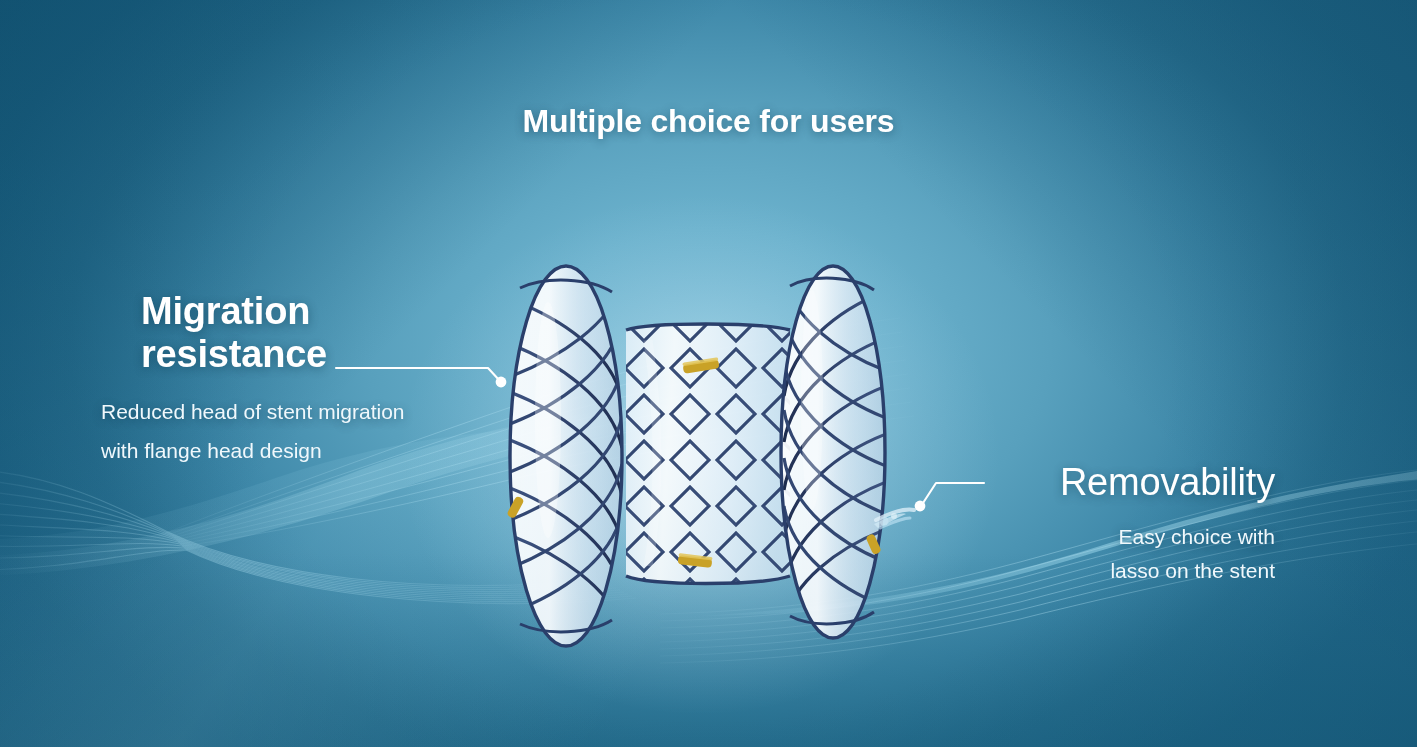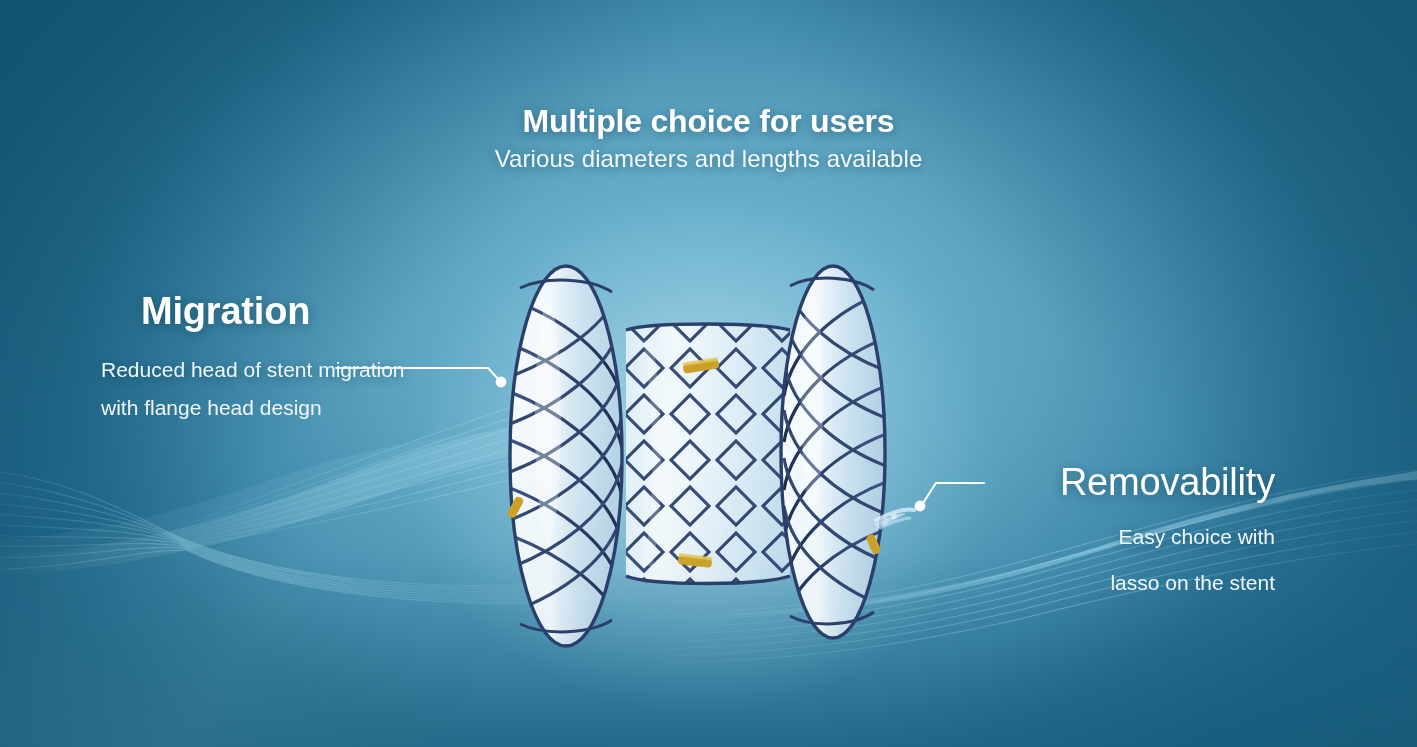"Various diameters and lengths available" div.s { html: <div>Various diameters and lengths available</div> -> none }
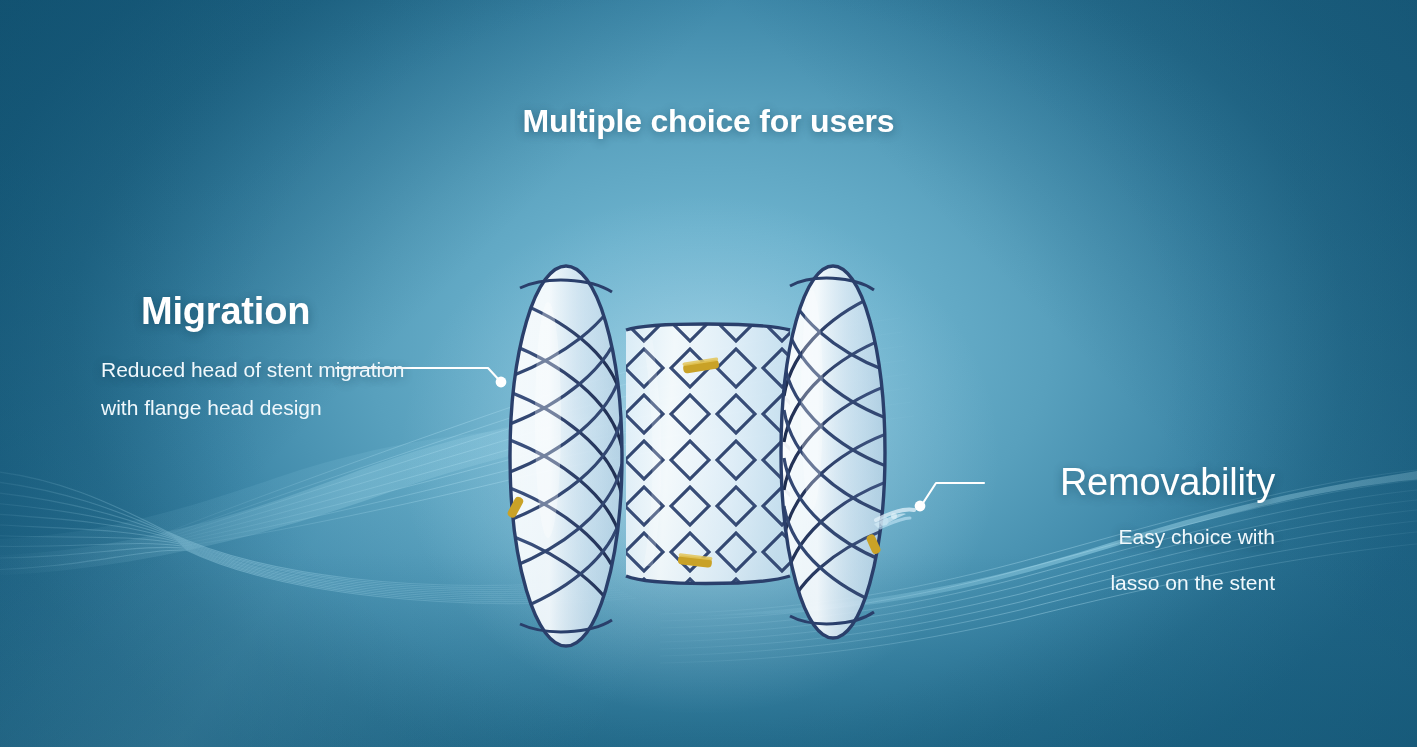"resistance" div.h { html: none -> <div>resistance</div> }
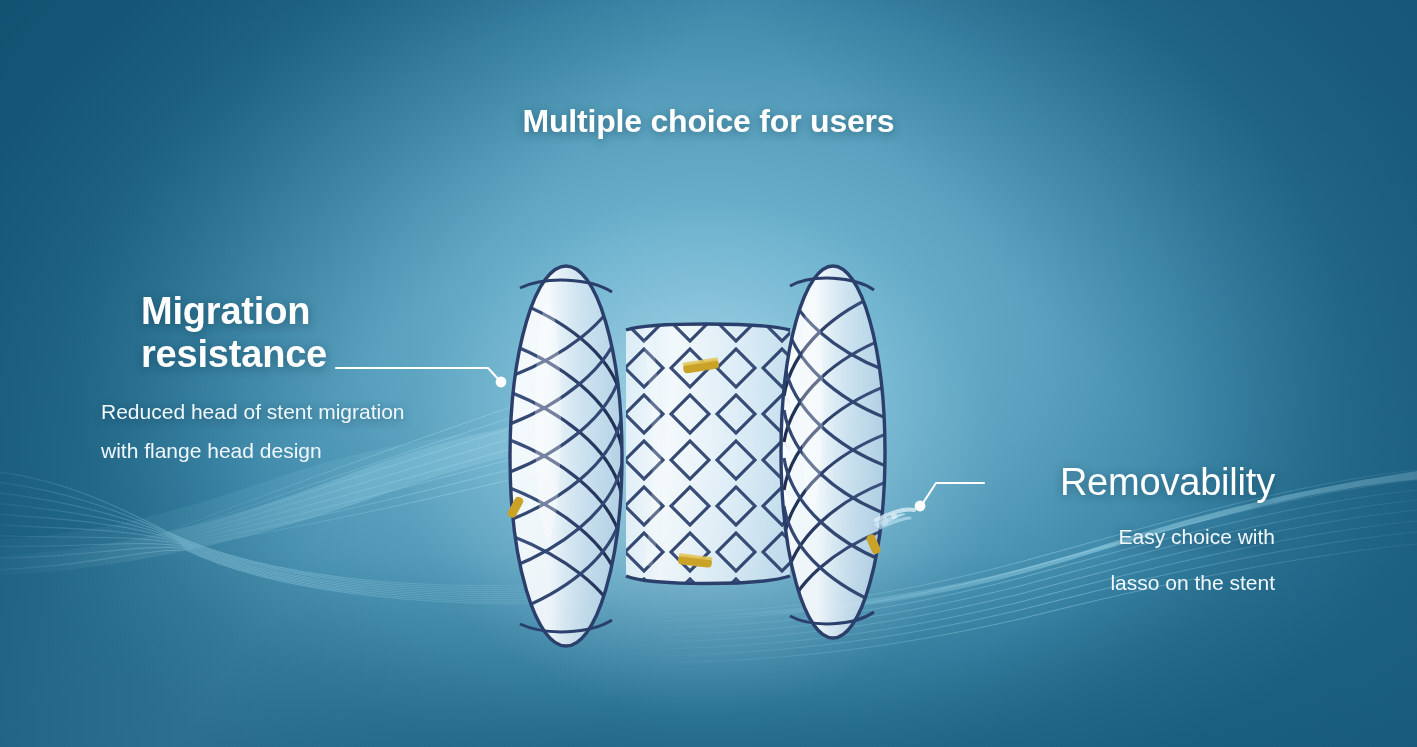"lasso on the stent" div.s { margin-top: 16px -> 4px }
